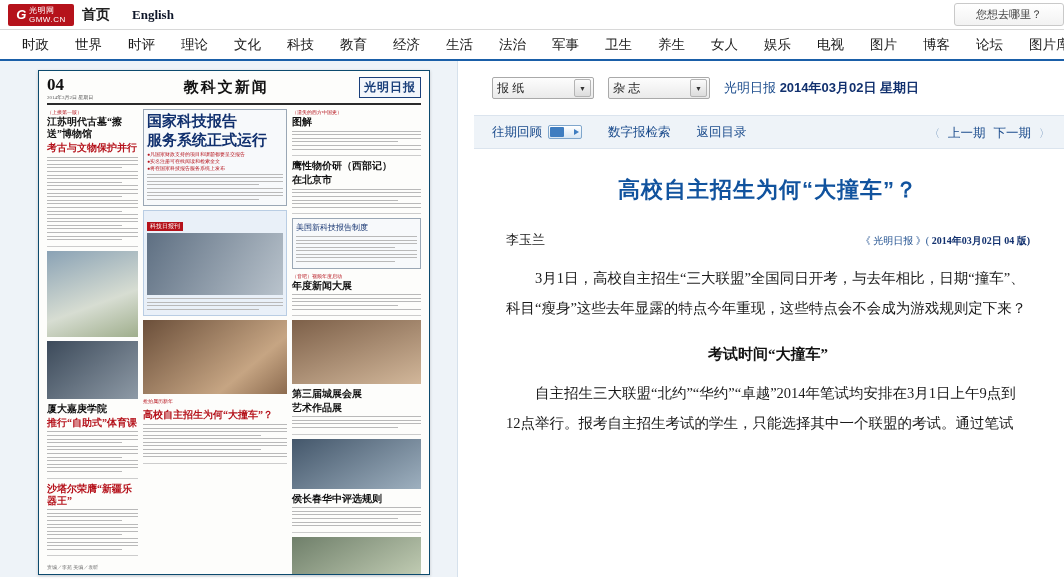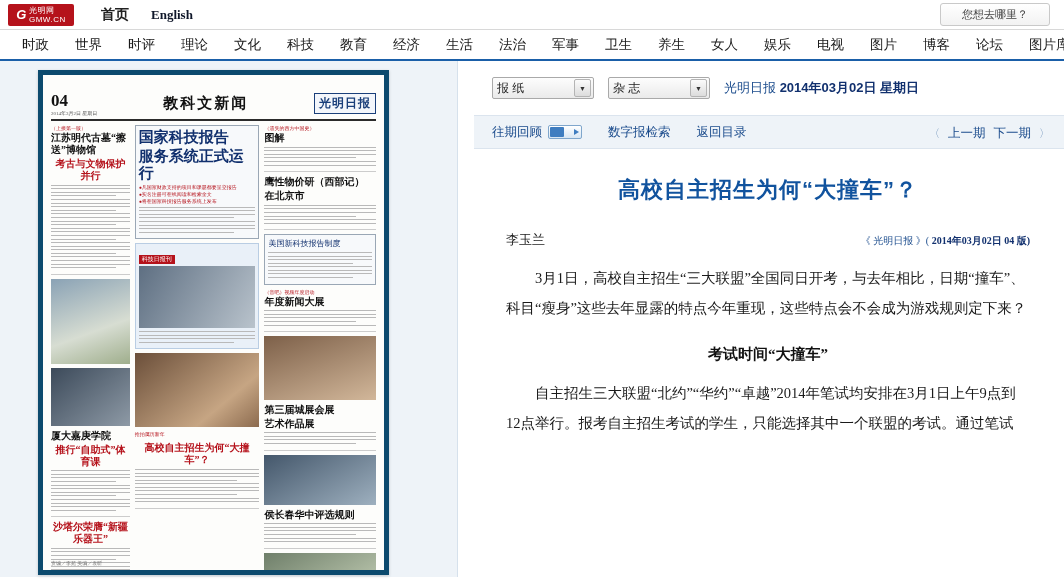"首页" .topbar .nav-home { margin-left: 27px -> 8px }
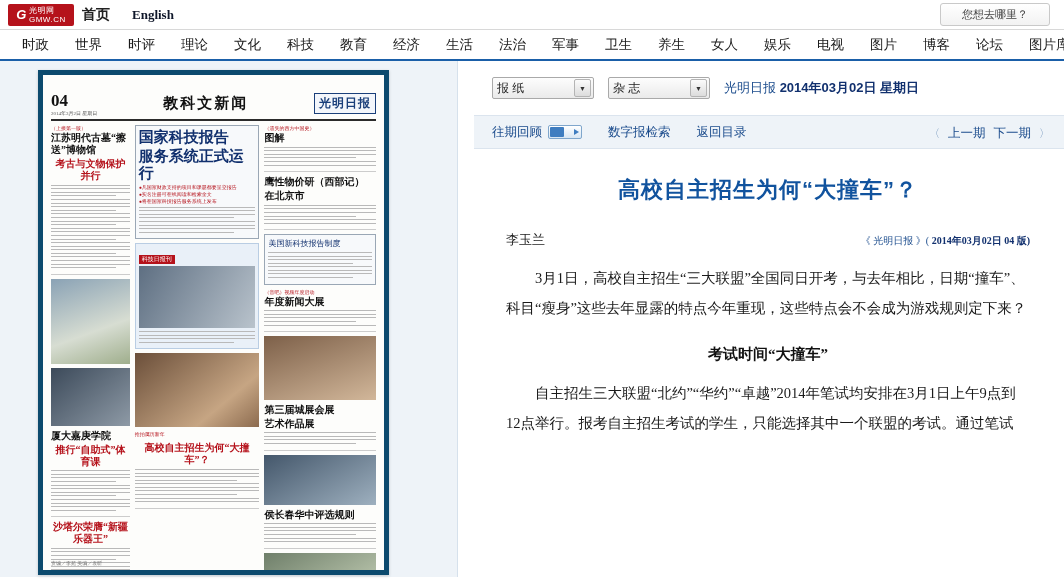"您想去哪里？" .gotobox { right: 14px -> 0 }
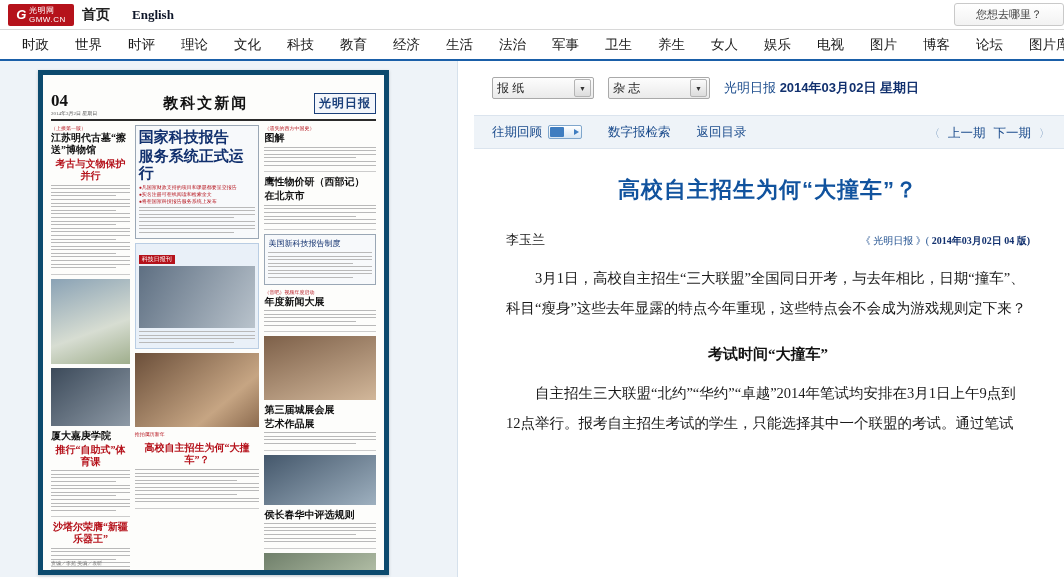"04" .paper { border: 5px solid #0c4a6e -> 1px solid #0c4a6e; padding: 18px 8px -> 6px 8px; width: 351px -> 392px }
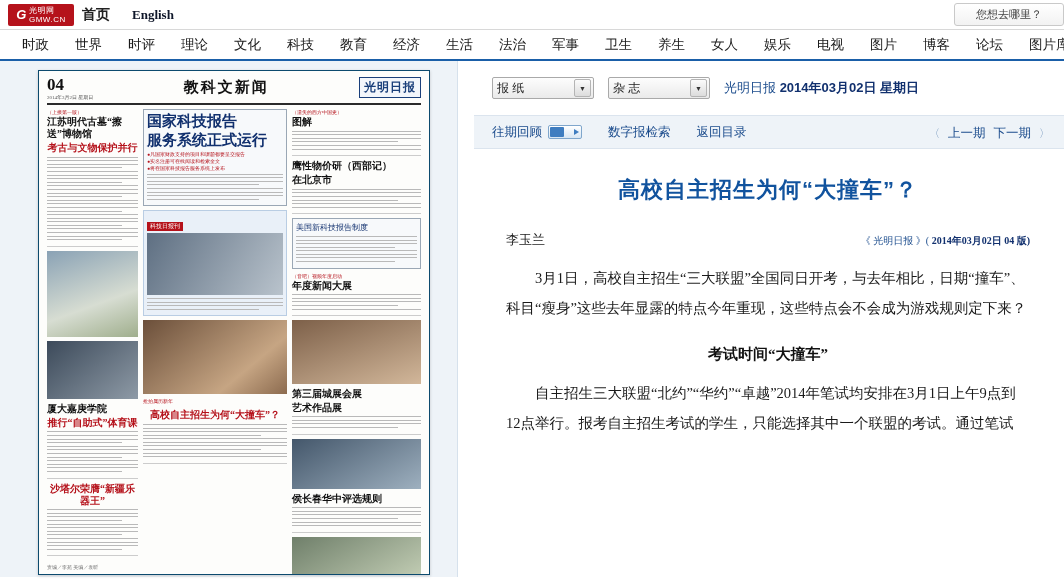"考古与文物保护并行" .art-h.red { text-align: center -> none }
